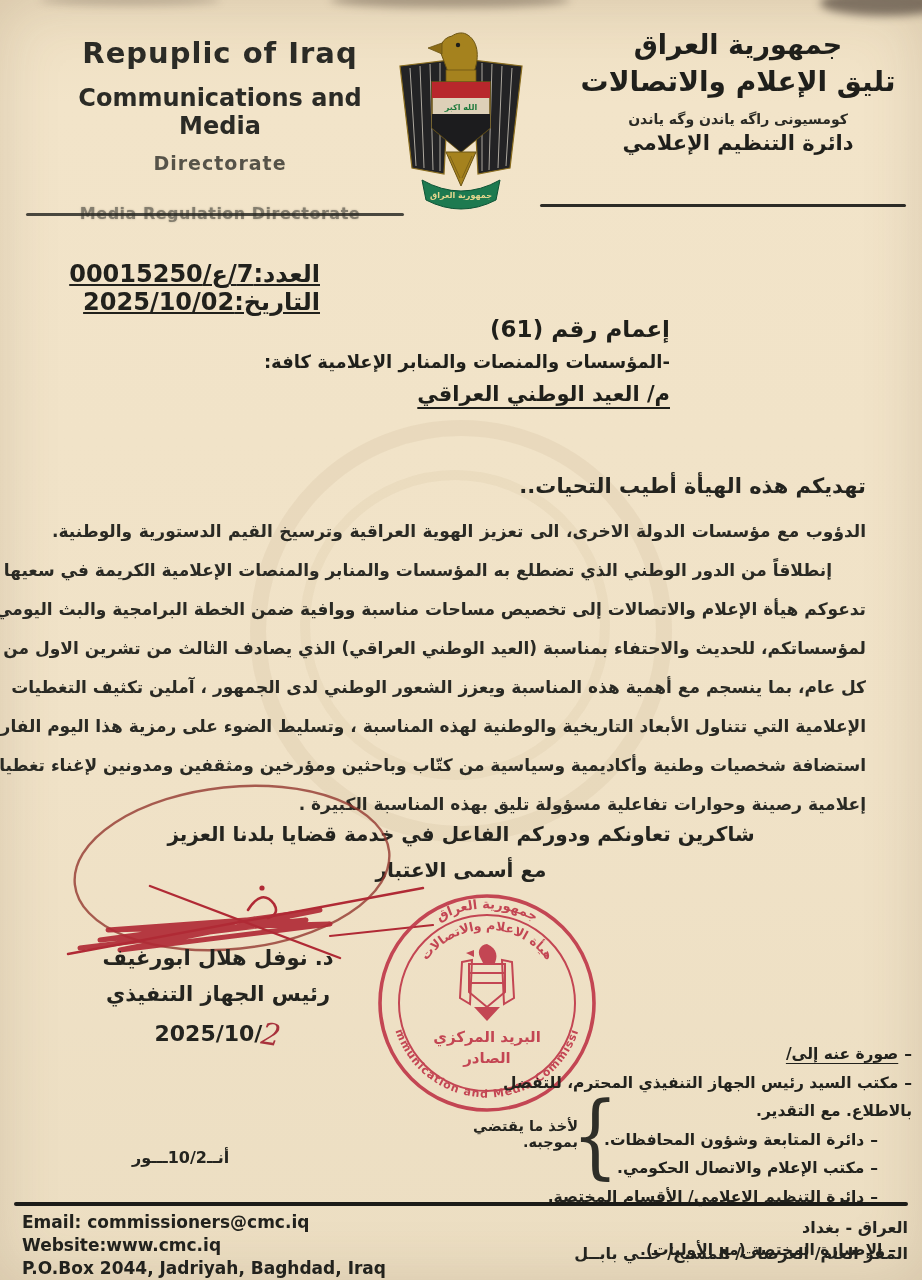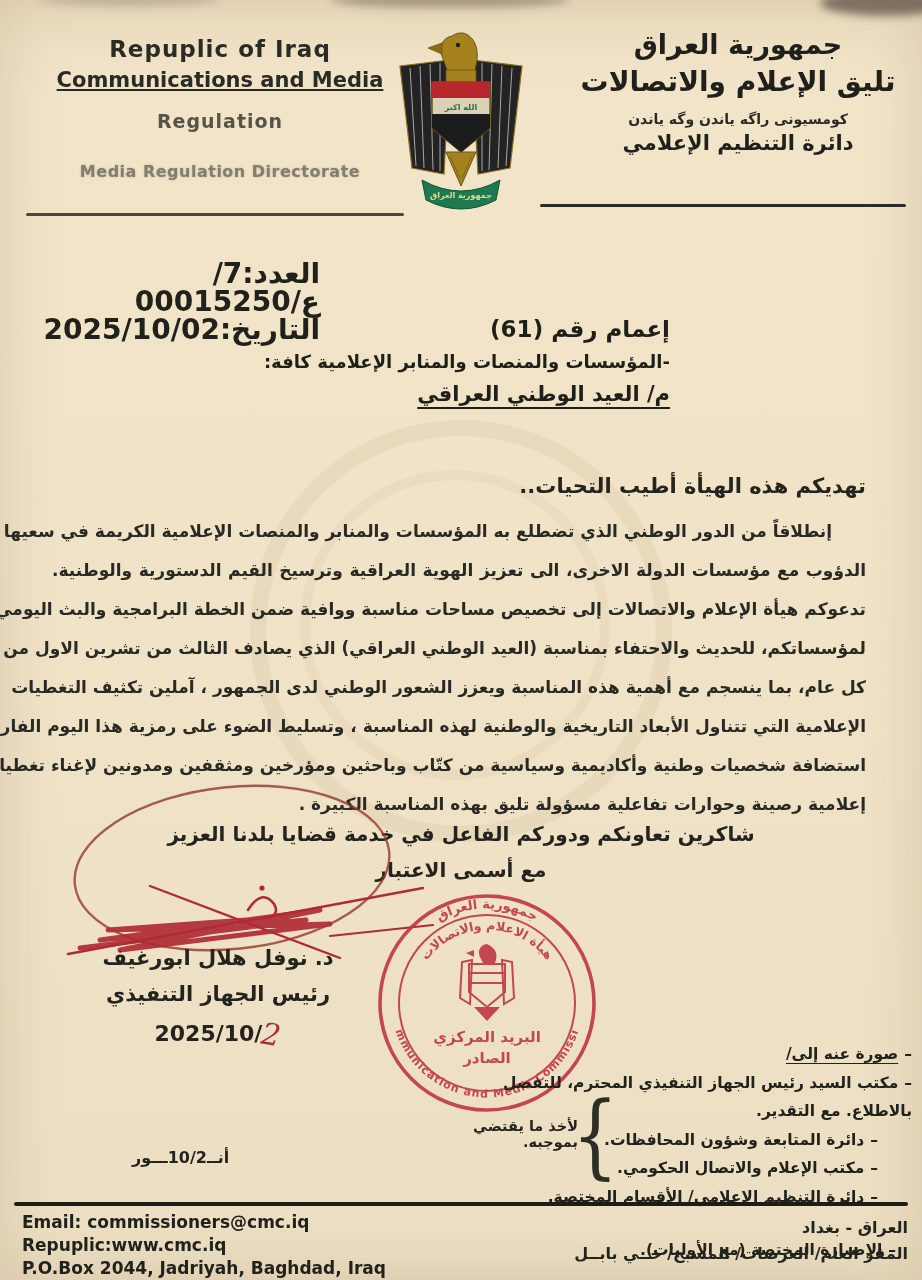"Repuplic of Iraq" .hdr-en .l1 { font-size: 23px -> 29px; margin-bottom: 6px -> 14px }
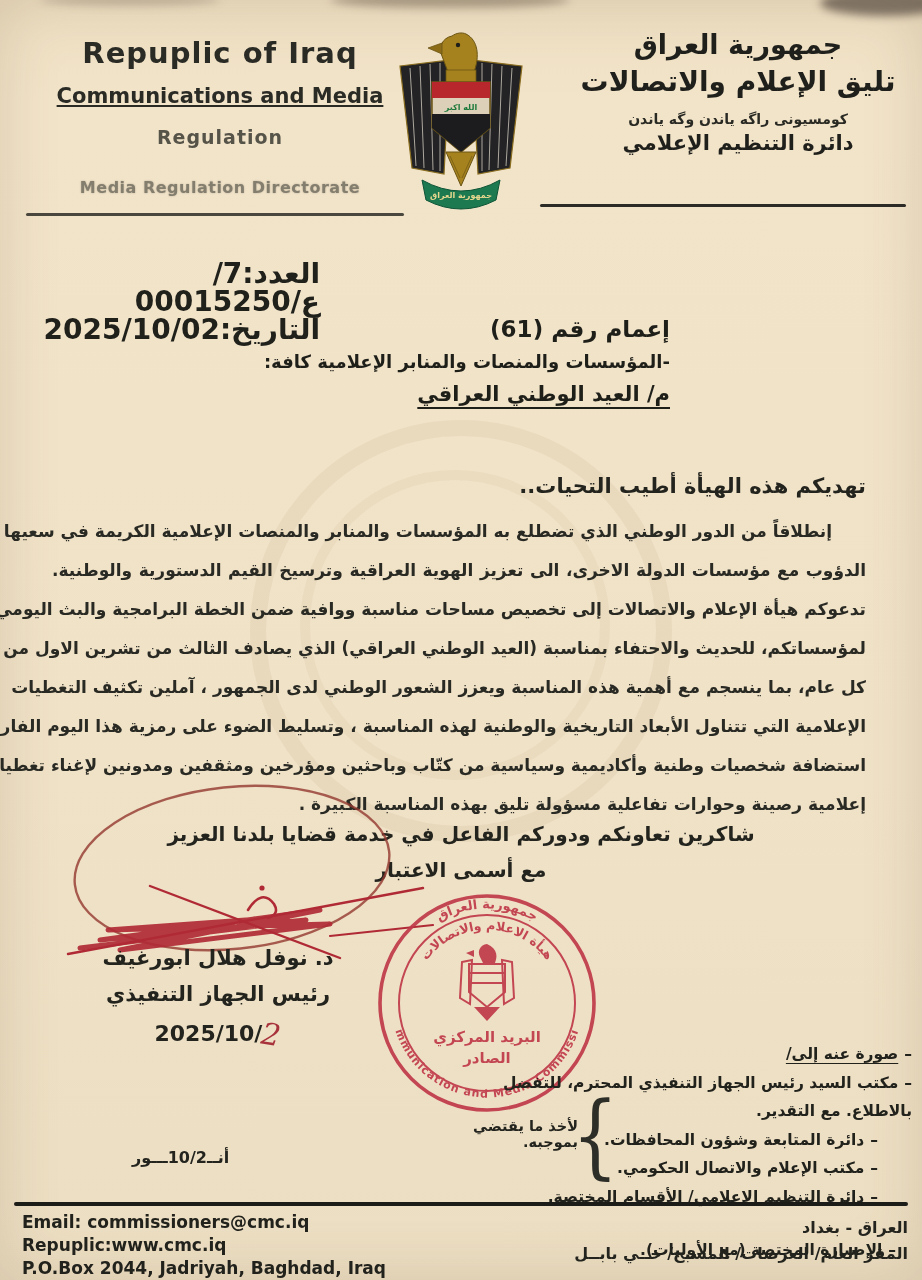"Communications and Media" .hdr-en .l2 { font-size: 21px -> 24px; margin-bottom: 18px -> 12px; text-decoration: underline -> none }
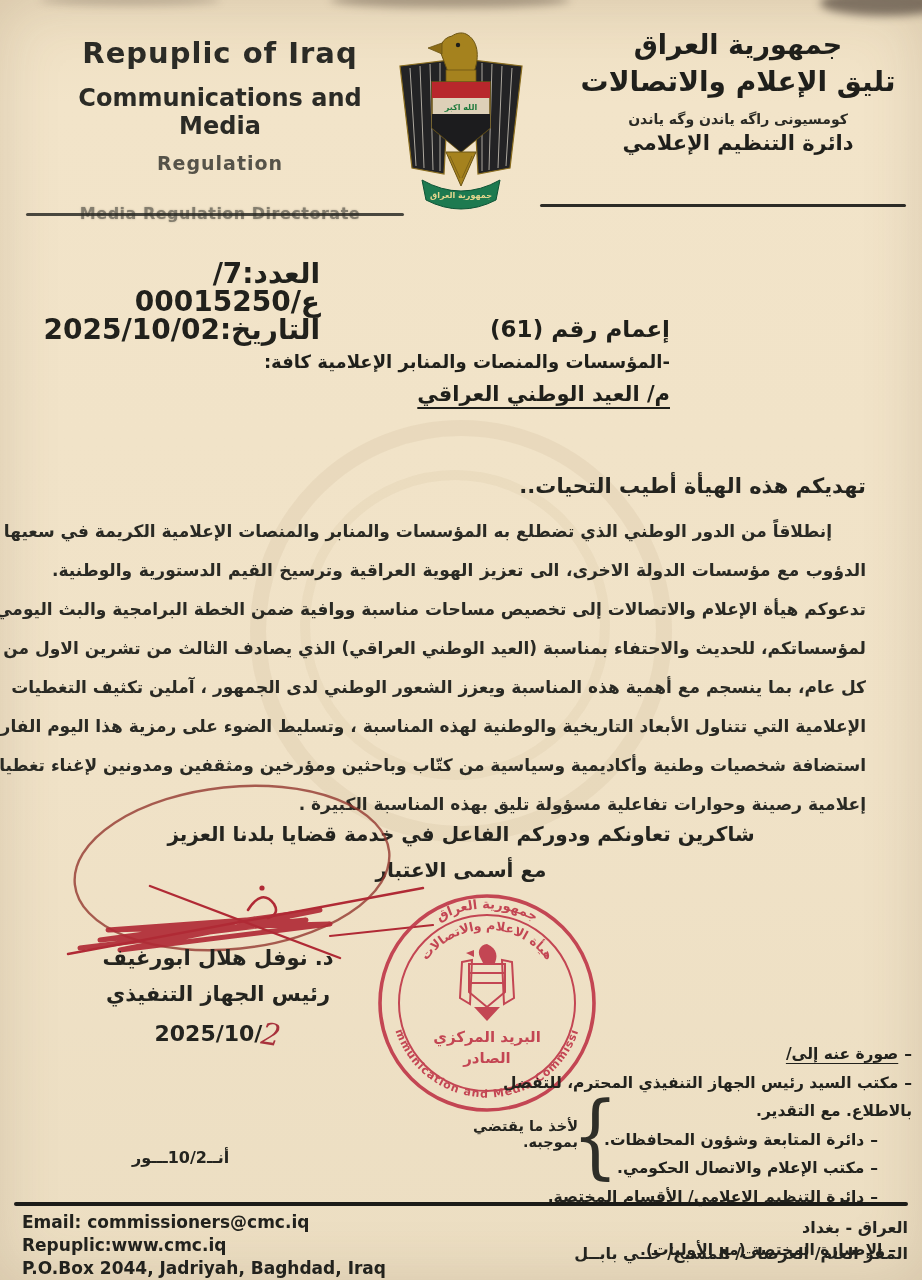"Regulation" div.l3 { text: Regulation -> Directorate }
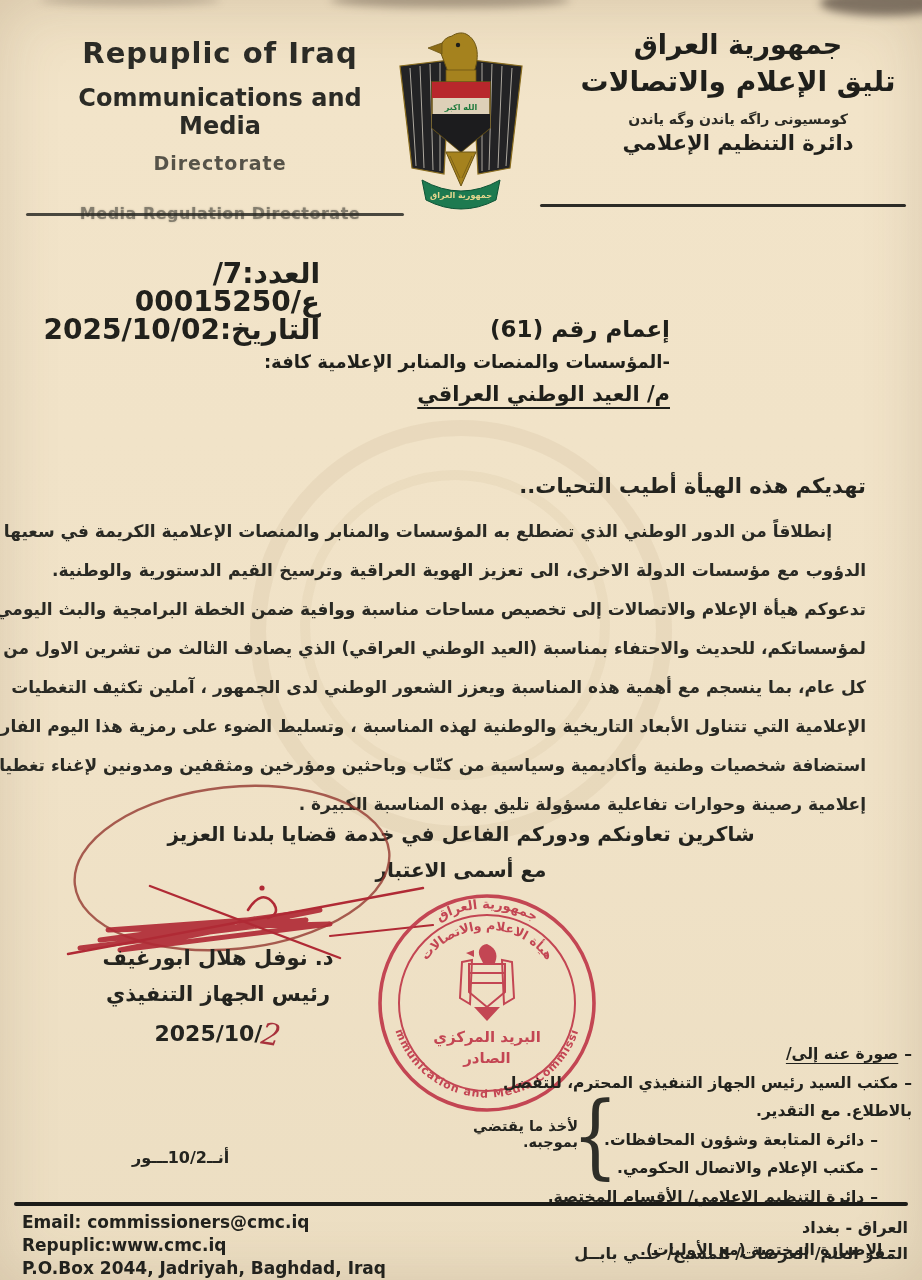"العدد:7/ع/00015250" .ref { font-size: 28px -> 24px; text-decoration: none -> underline }
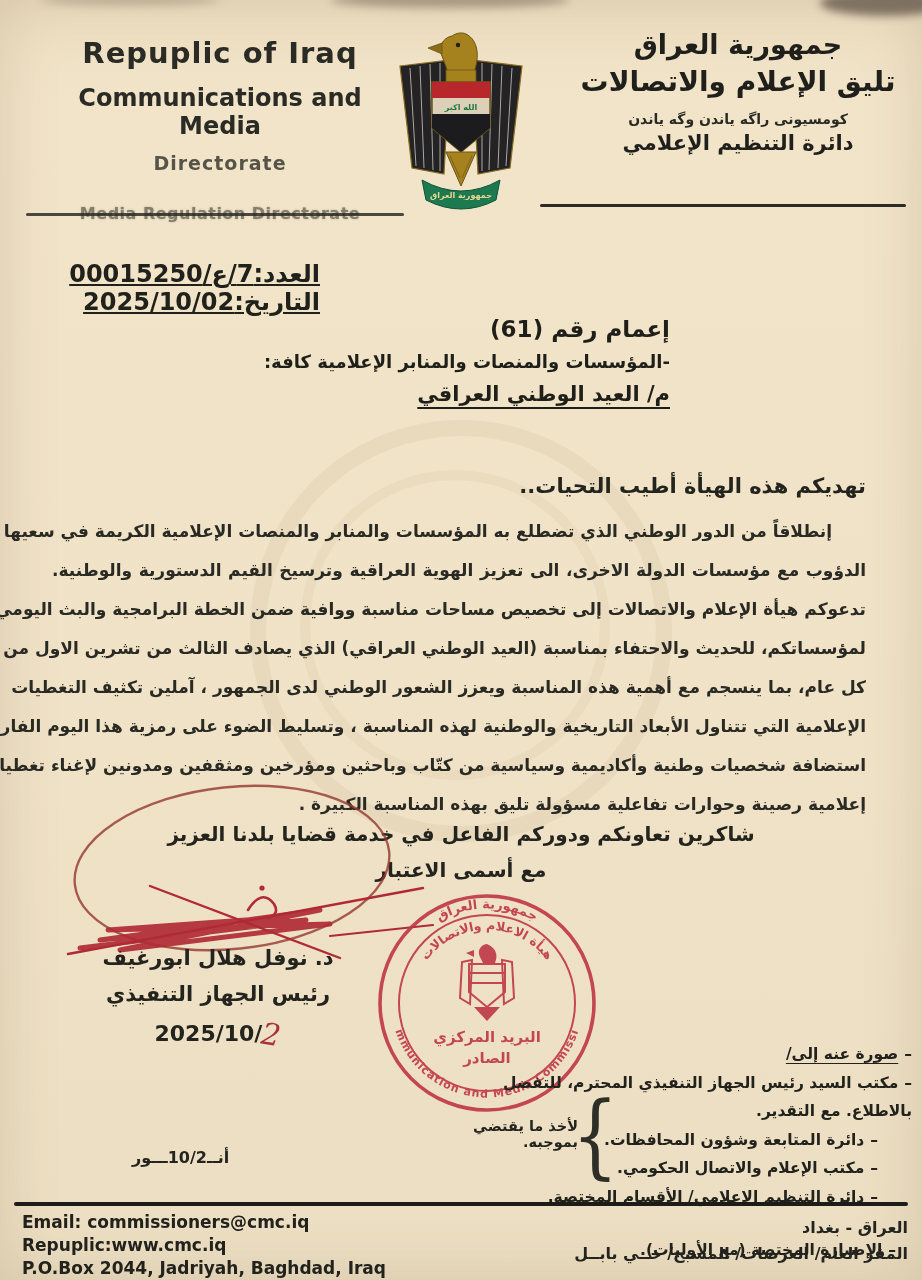"إنطلاقاً من الدور الوطني الذي" div.bl { order: before "الدؤوب مع مؤسسات الدولة الاخرى،" -> after "الدؤوب مع مؤسسات الدولة الاخرى،" }
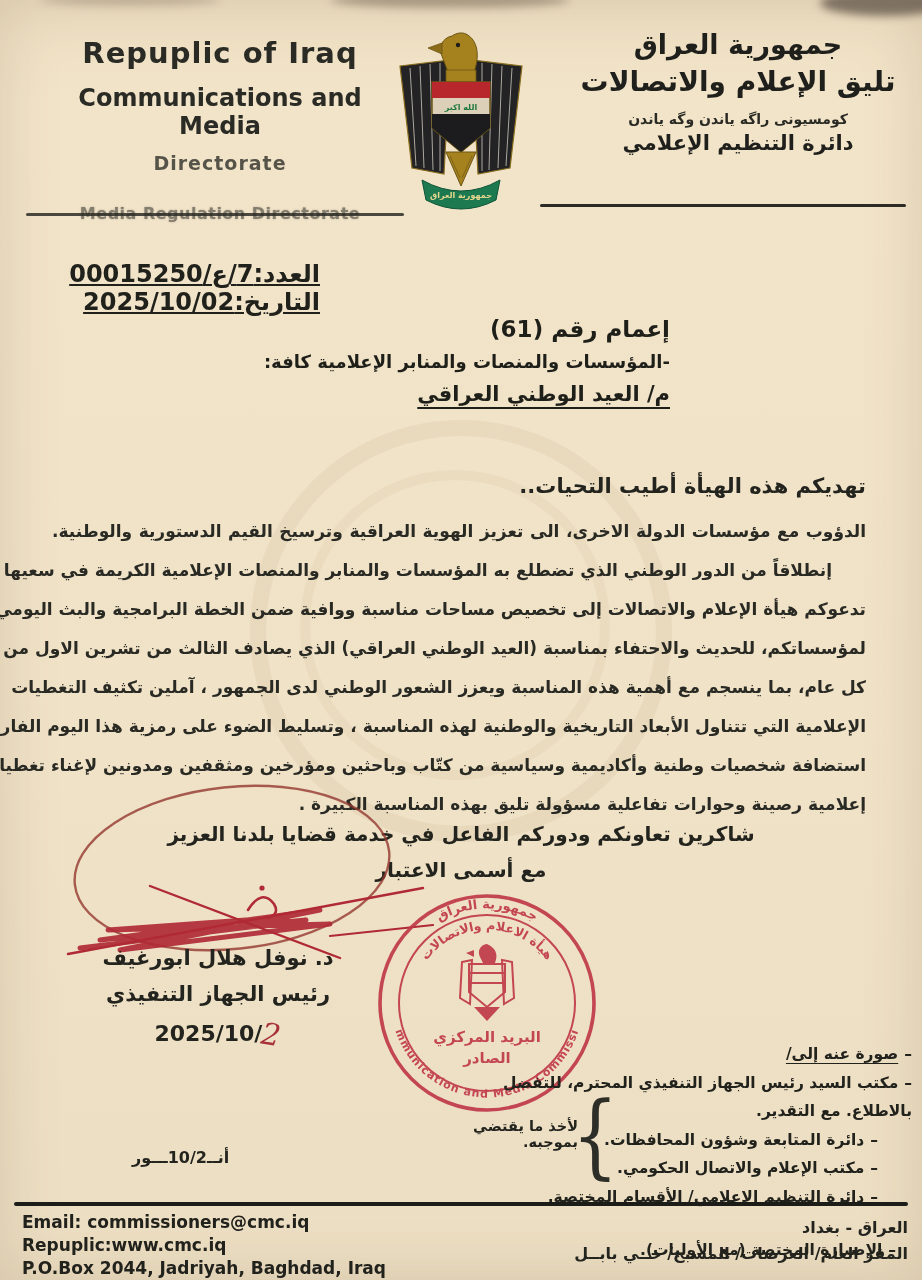"Repuplic:www.cmc.iq" div { text: Repuplic:www.cmc.iq -> Website:www.cmc.iq }
